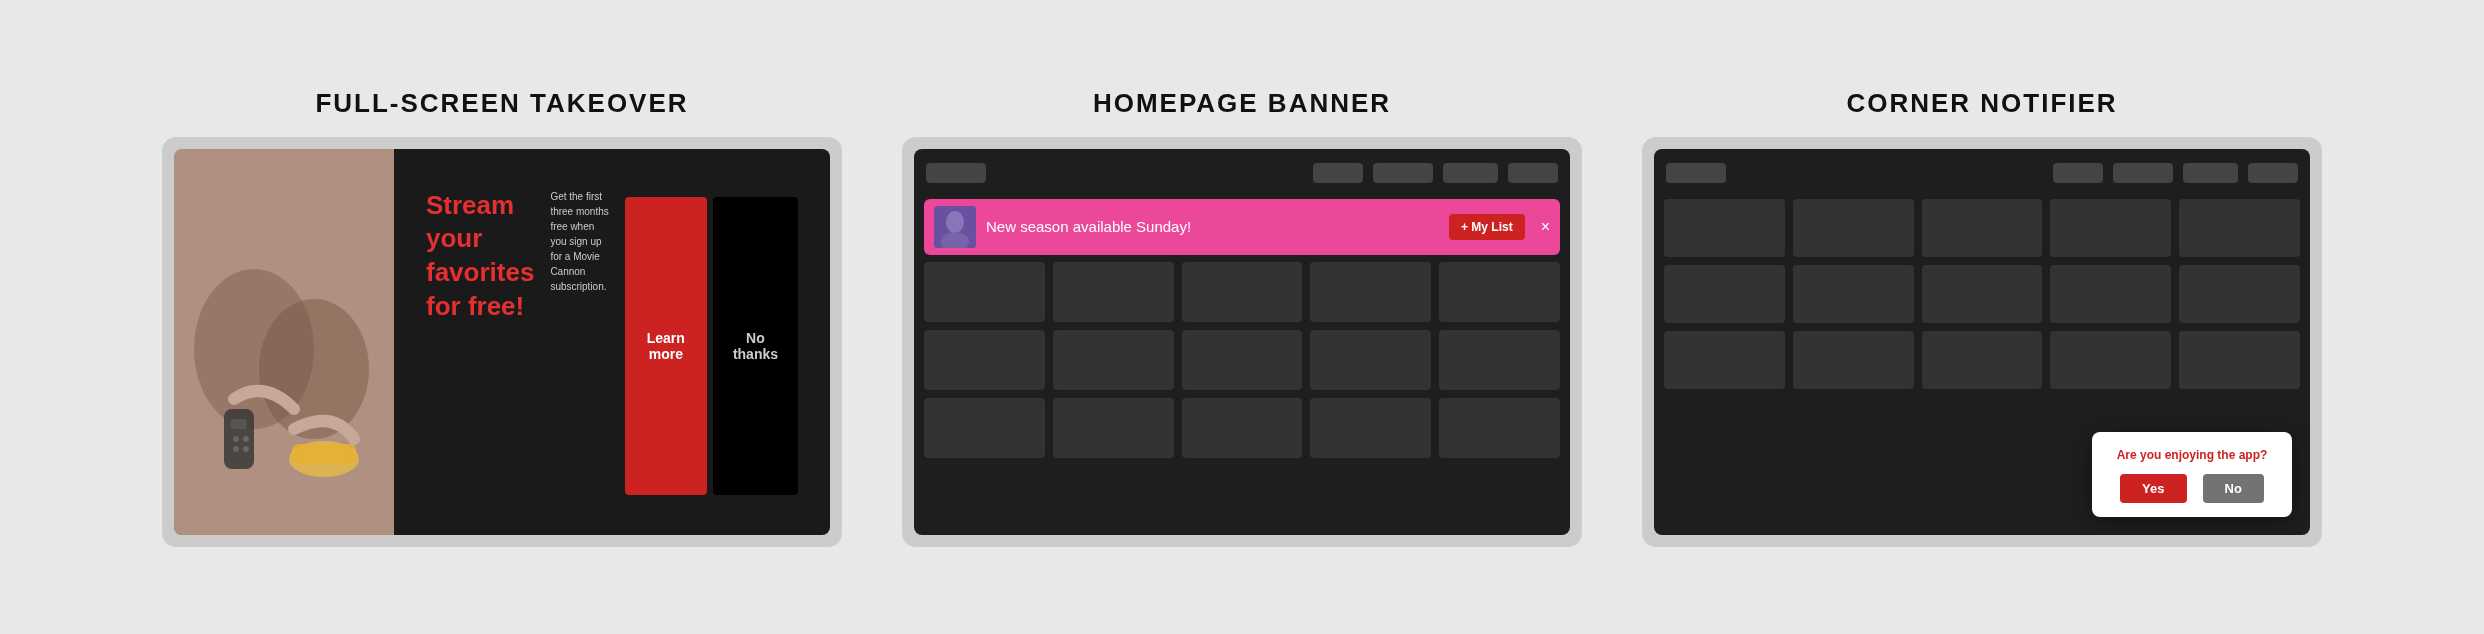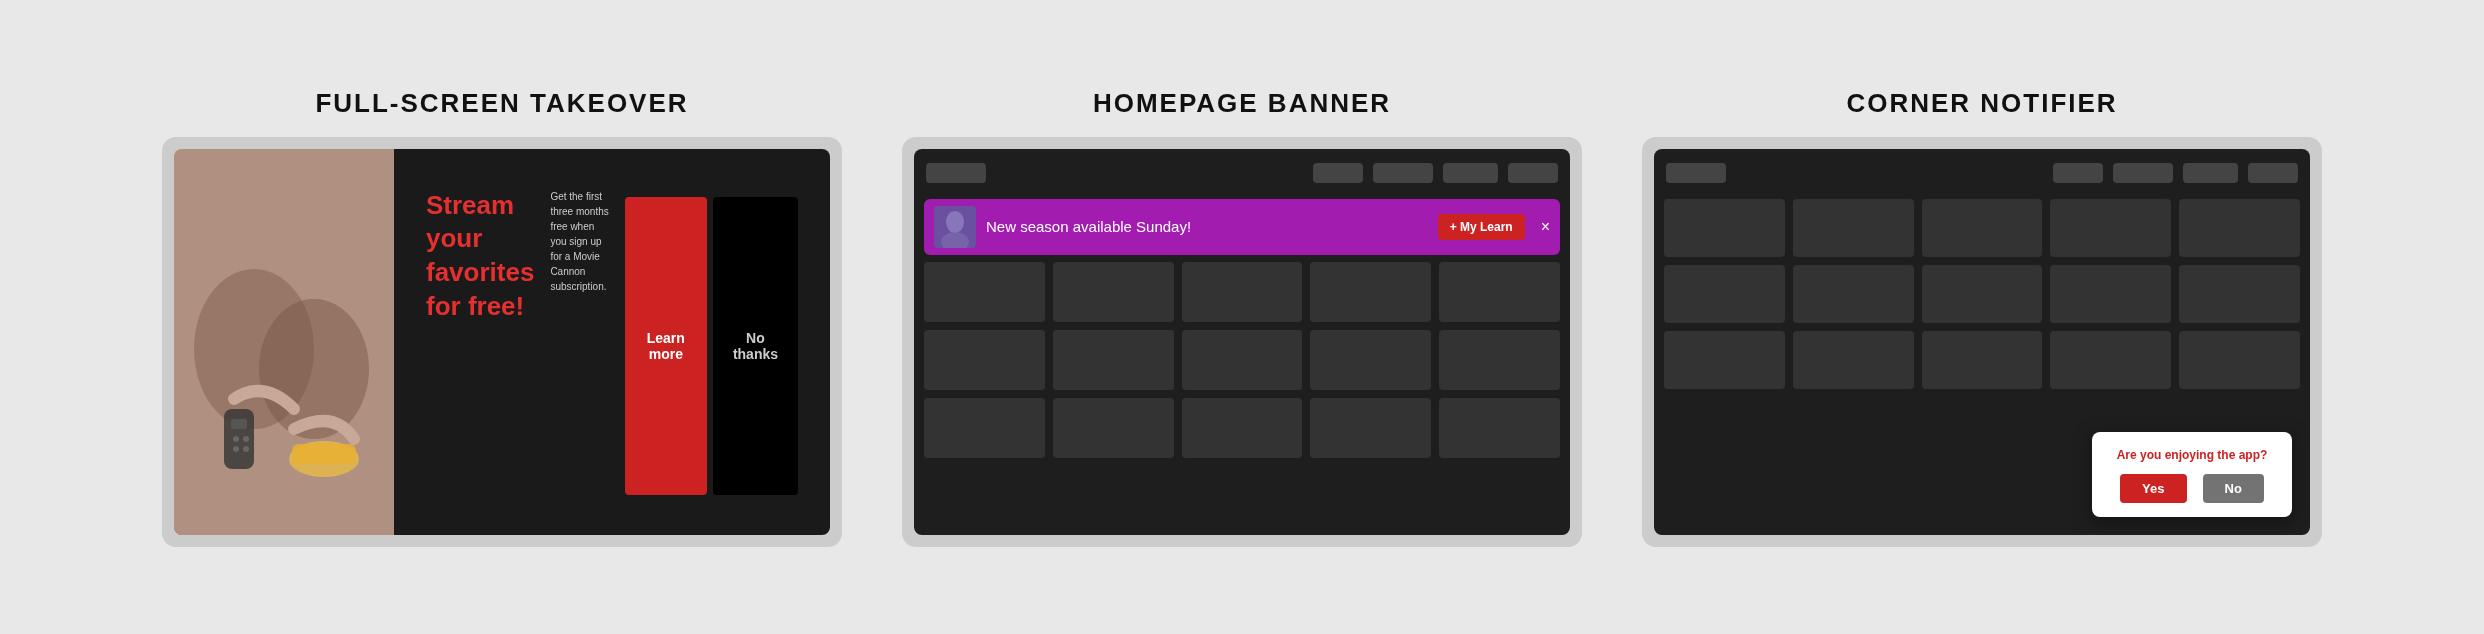"New season available Sunday!" .banner-notification { background: #a21caf -> #ec4899 }
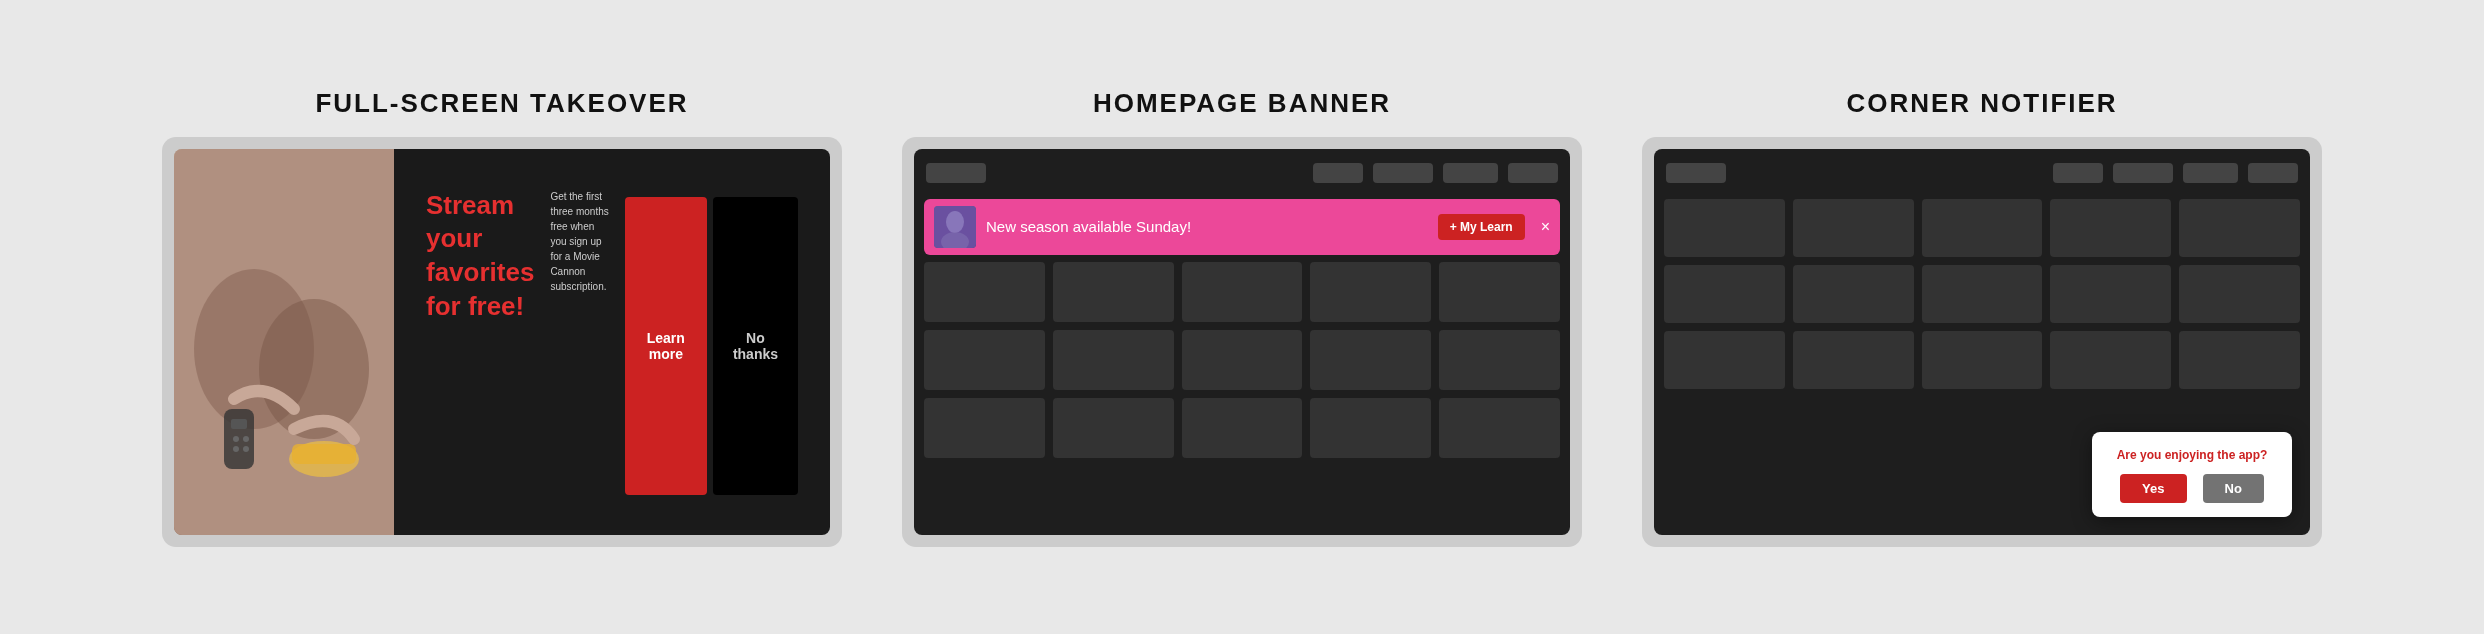"+ My Learn" button.btn-my-list { text: Learn -> List }
